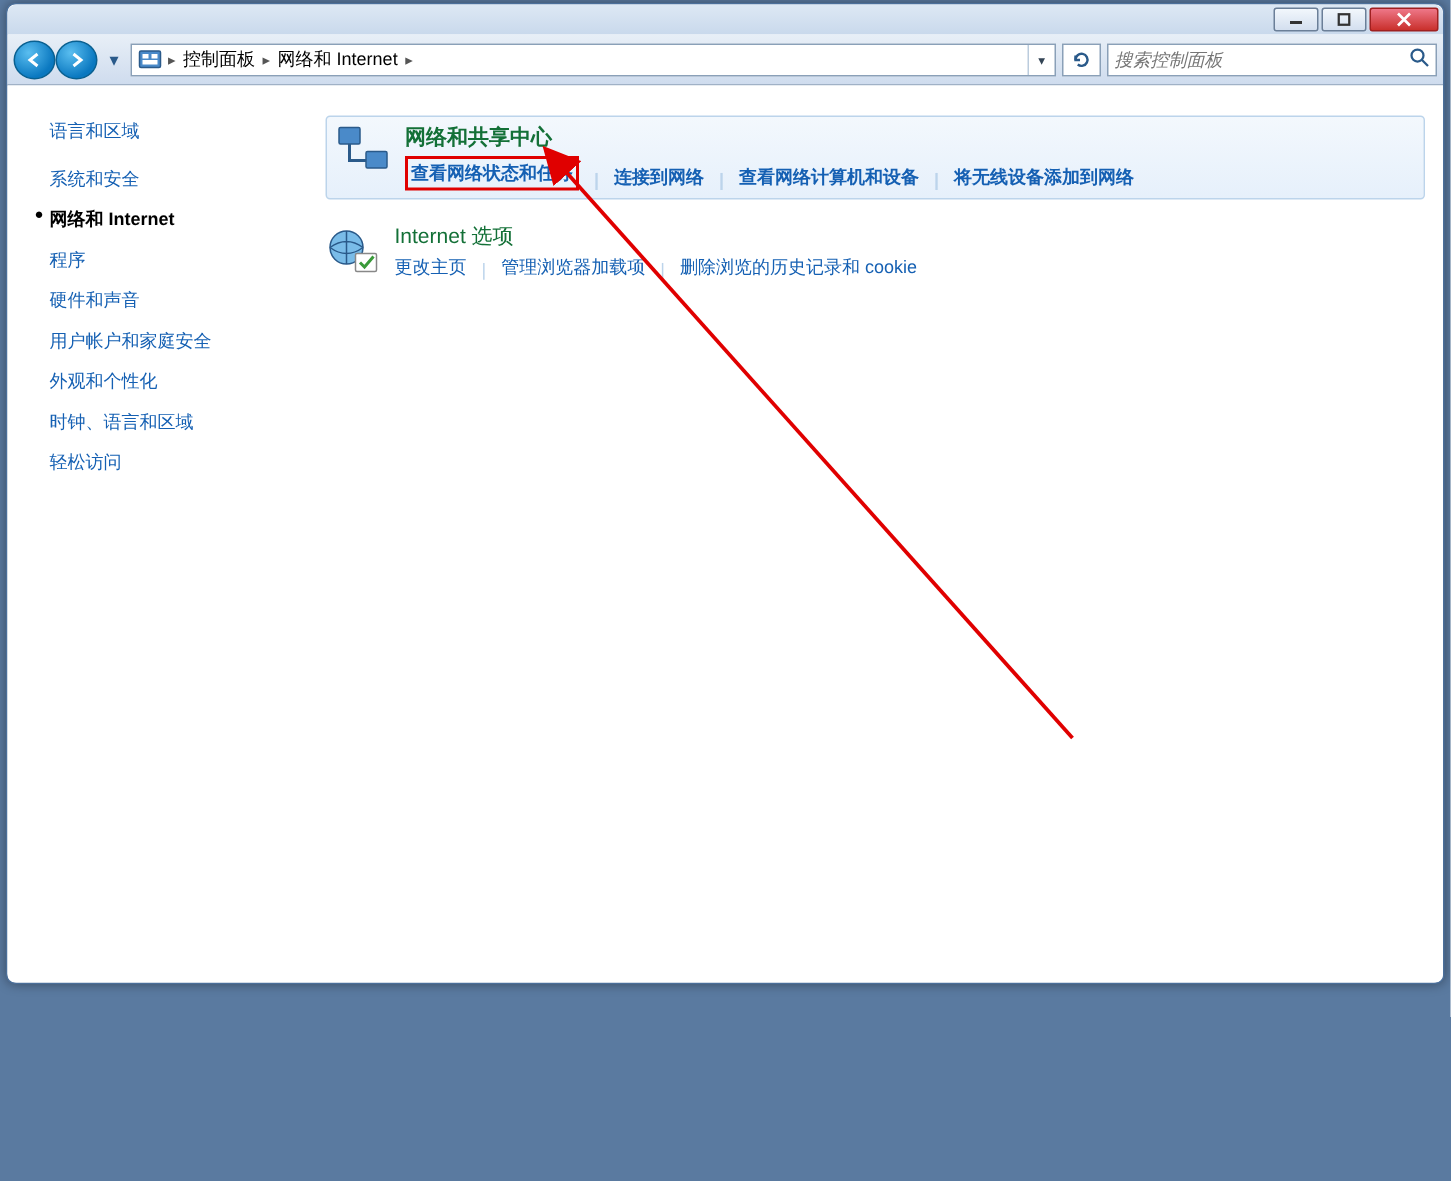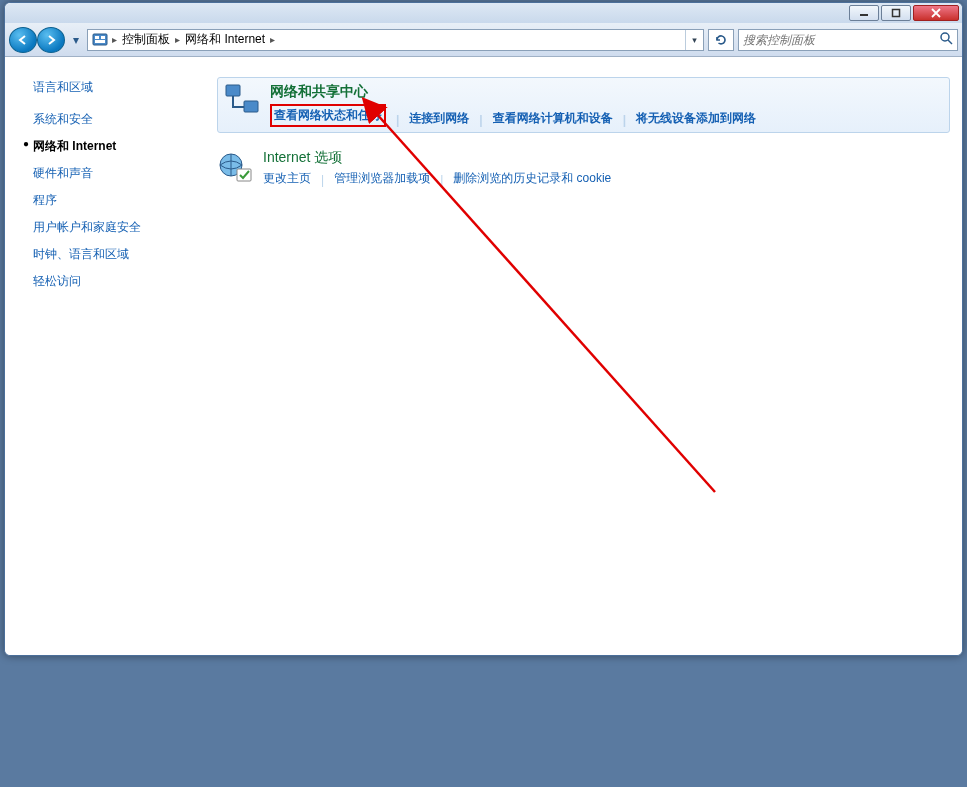"硬件和声音" div.sidebar-item { order: before "程序" -> after "程序" }
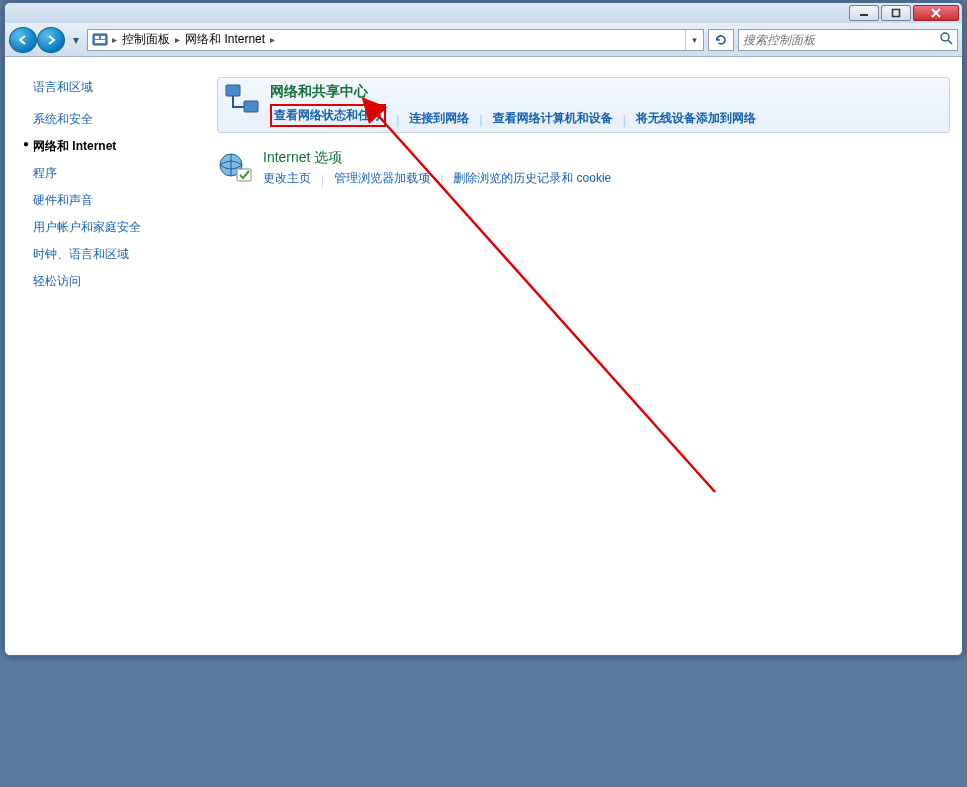"外观和个性化" div.sidebar-item { html: none -> <div> <span>●</span> <span>外观和个性化</span> </div> }
